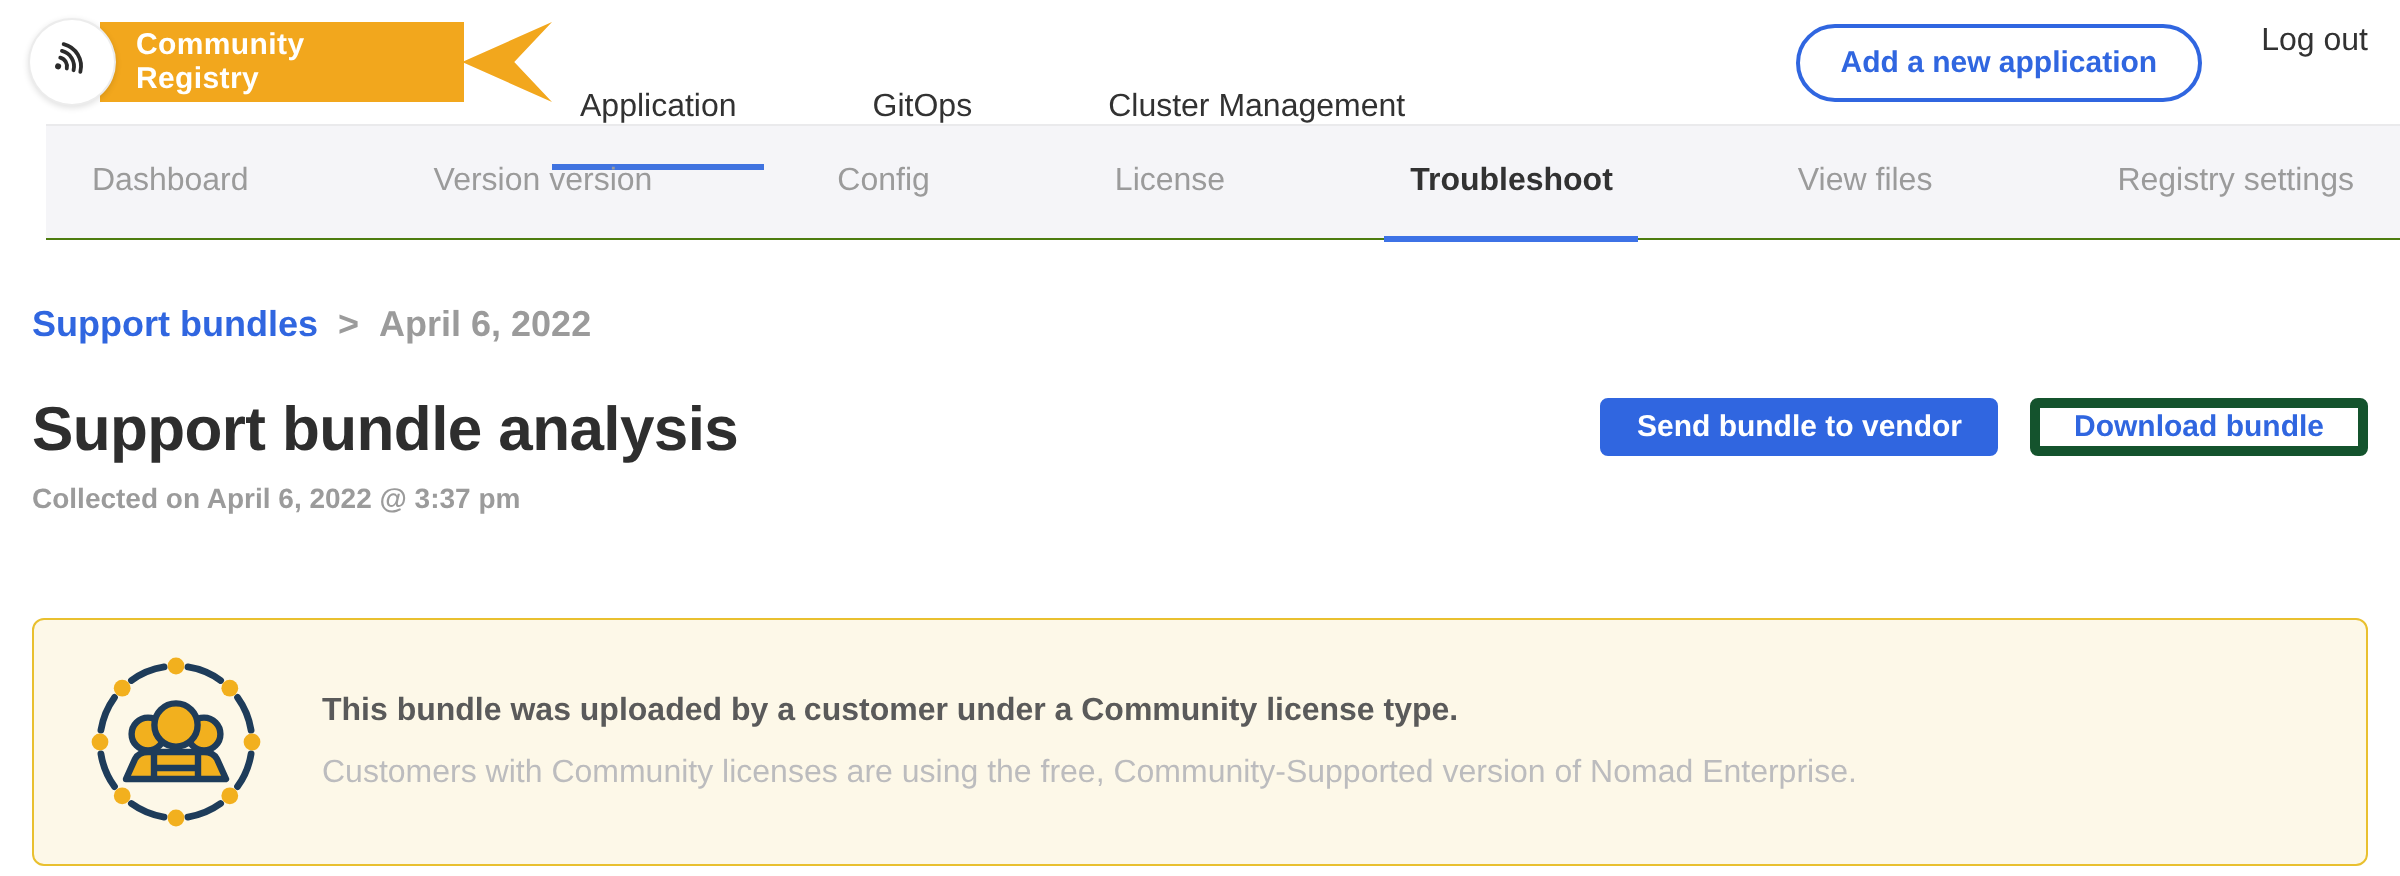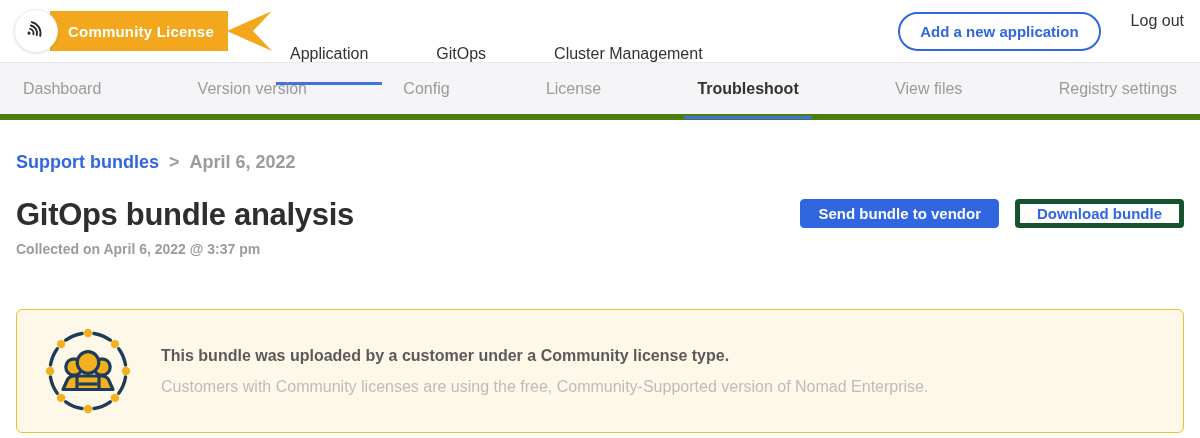"Community License" span.badge-body { text: License -> Registry }
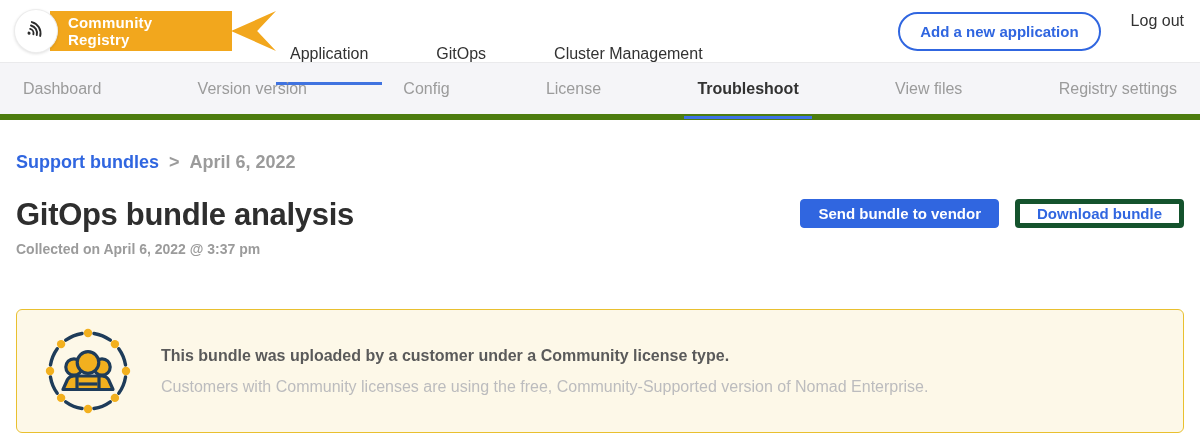"Dashboard" .subnav { border-bottom: 6px solid #4d7c0f -> 1px solid #4d7c0f; margin-left: none -> 23px }
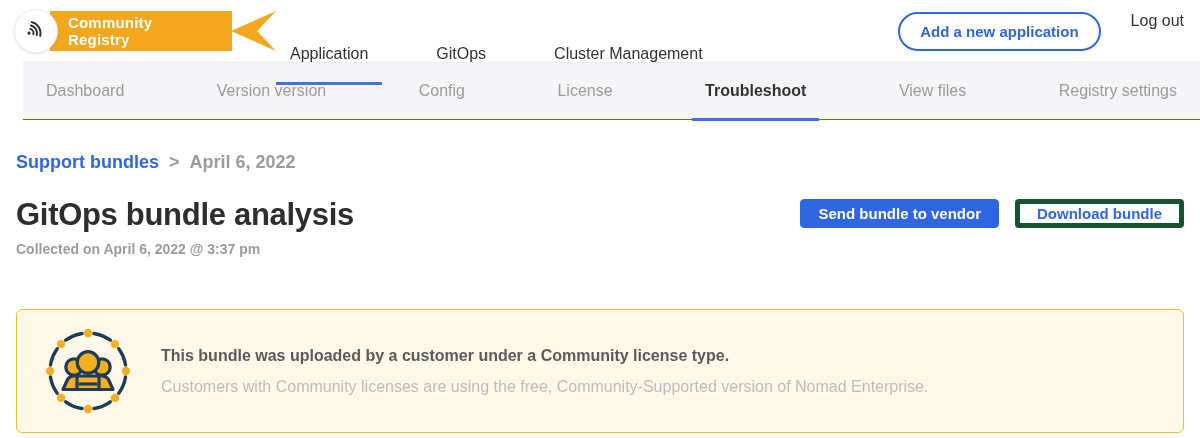"GitOps bundle analysis" h1.page-title { text: GitOps -> Support }
